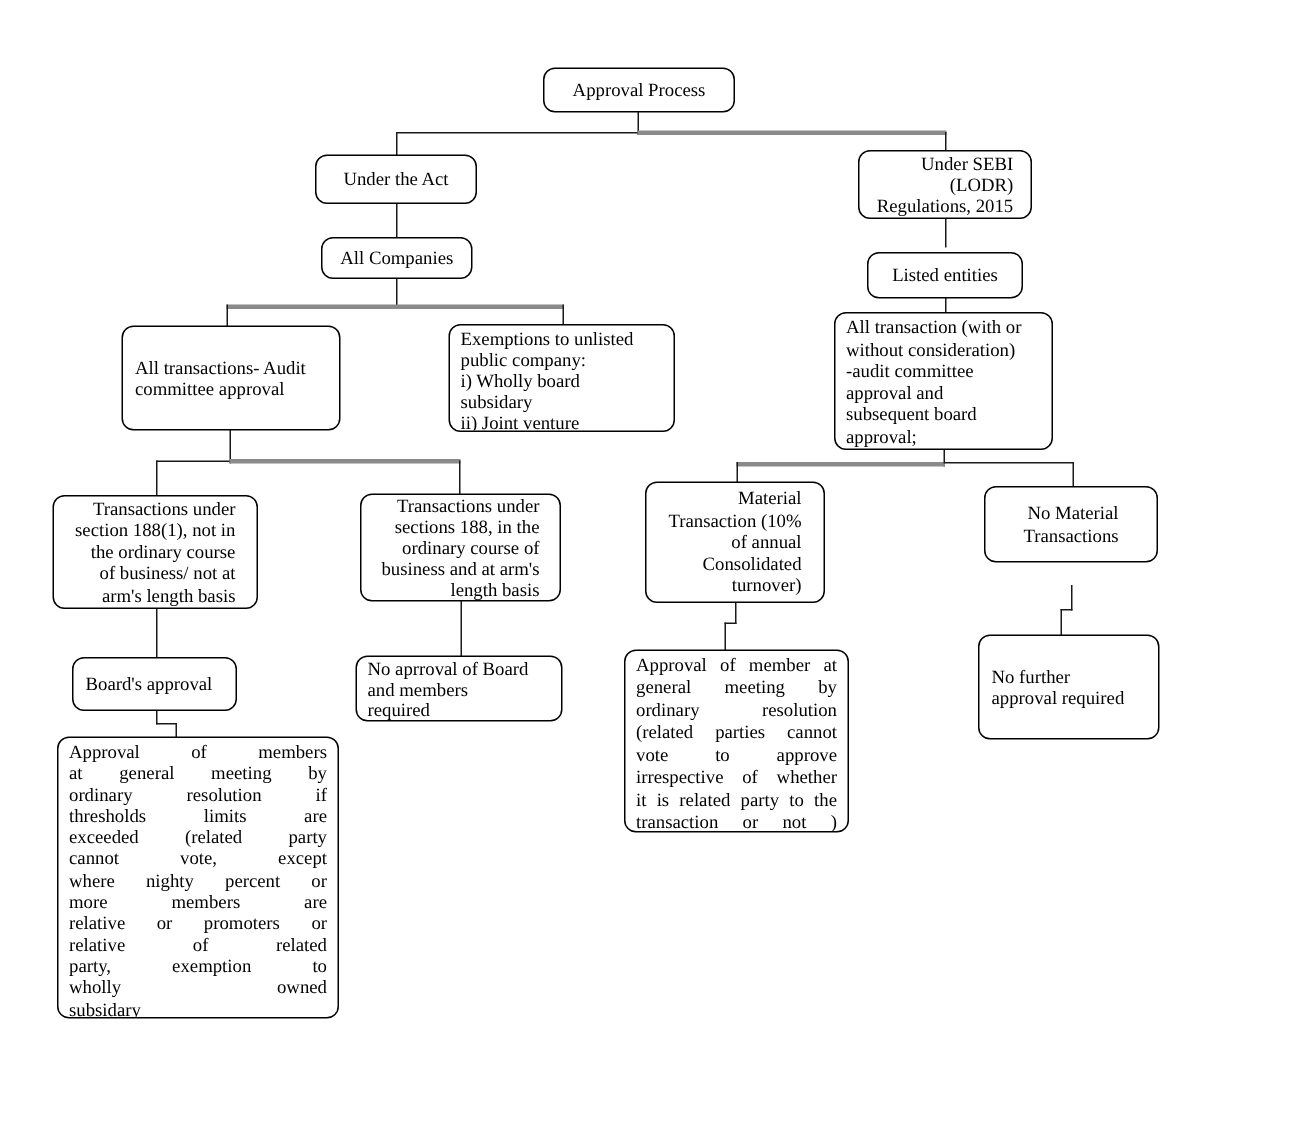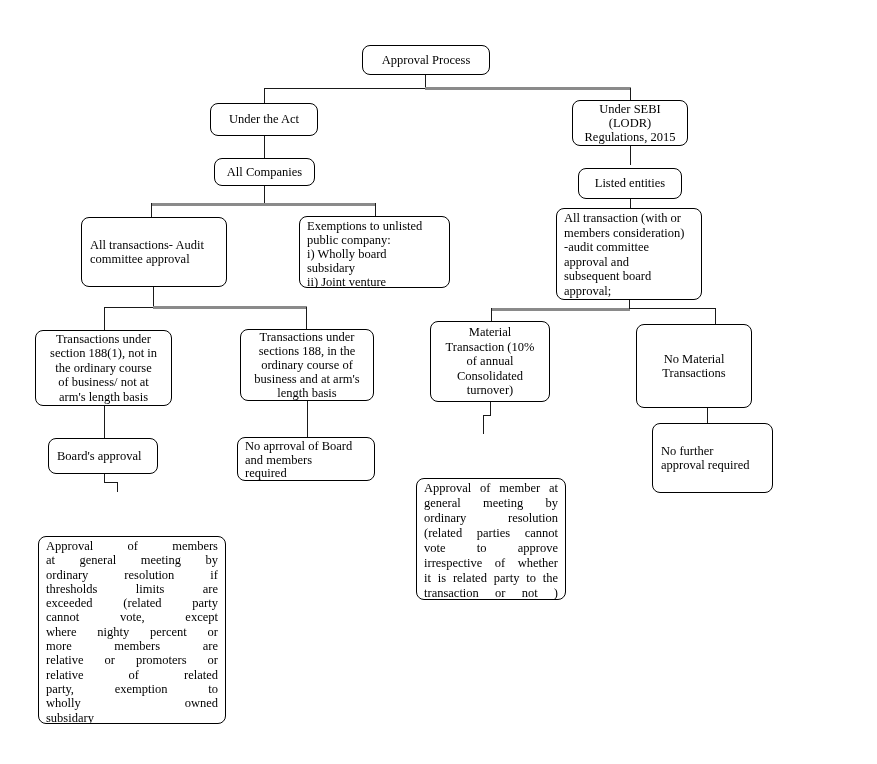"Approval Process" .c { text-align: center -> right }
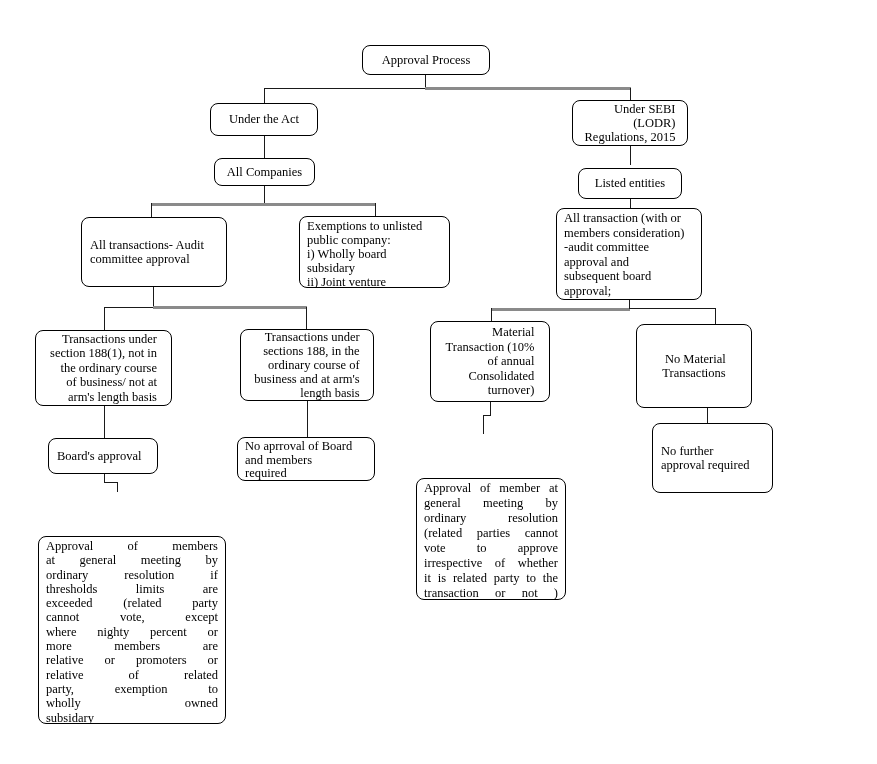"All transaction (with or" div.node { text: members -> without }
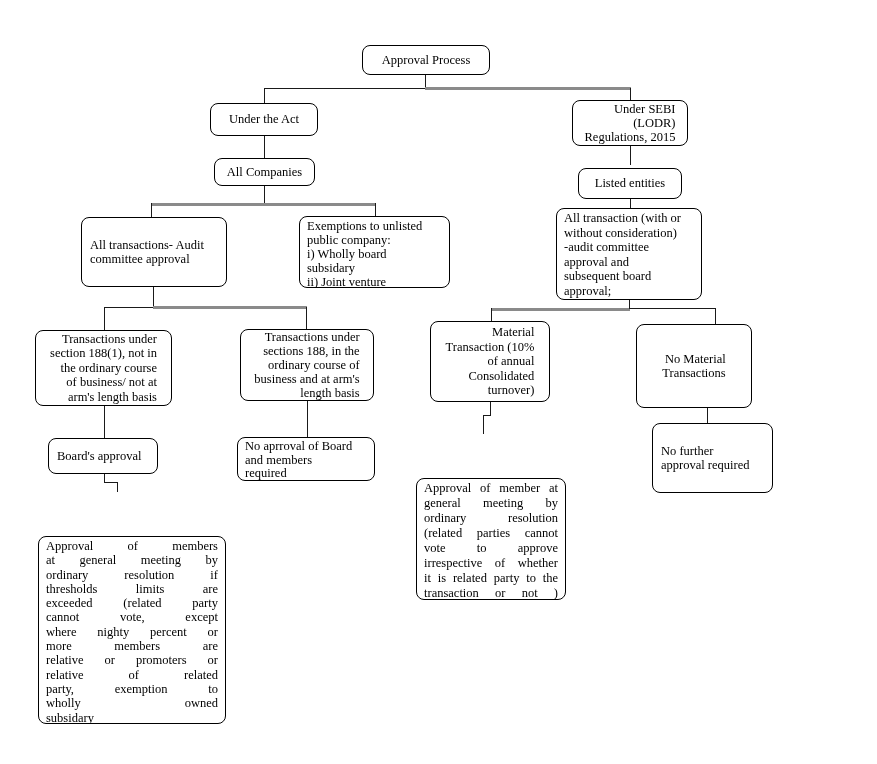"No Material" div.node { height: 84px -> 51px; left: 636px -> 656px }
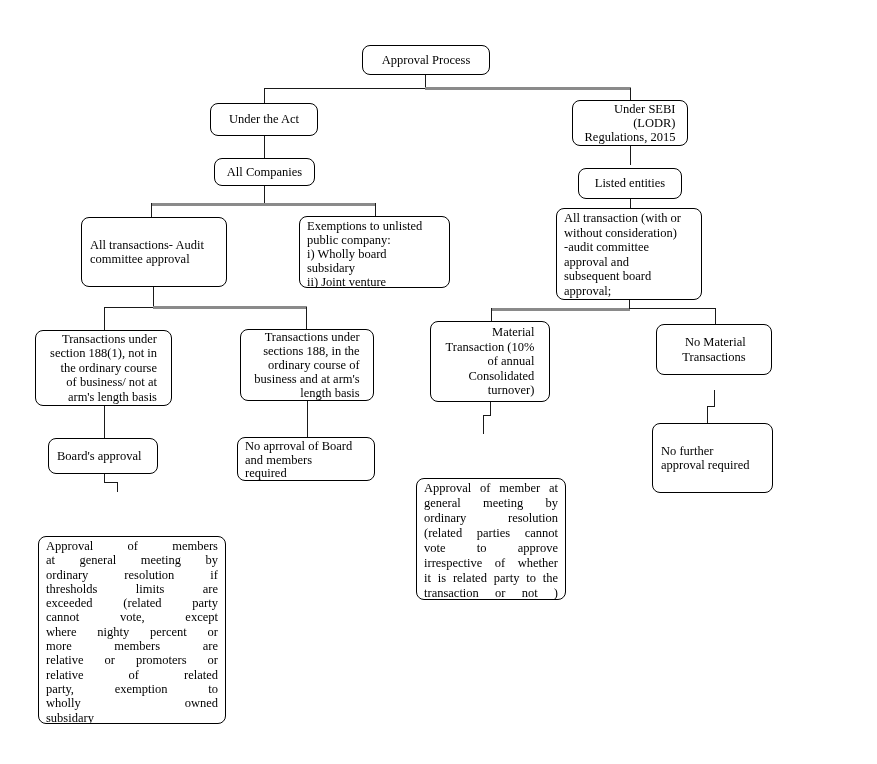"Approval of member at" .j { margin-top: 45px -> none }
